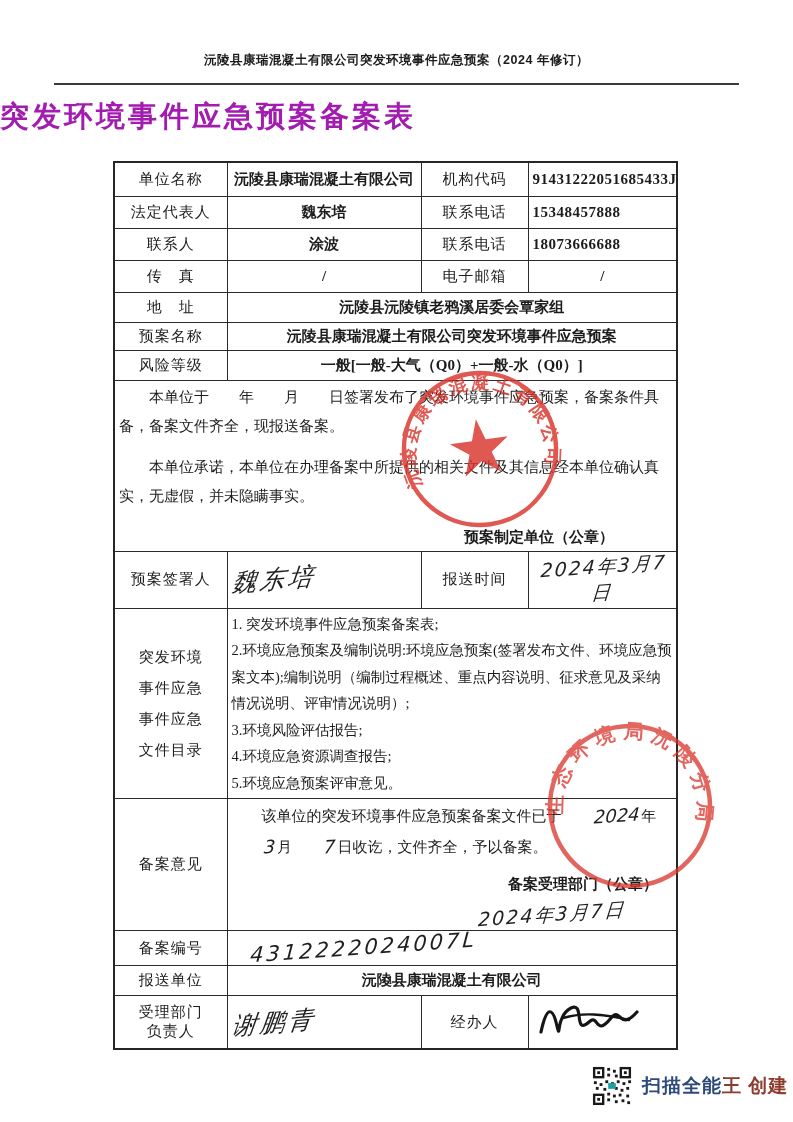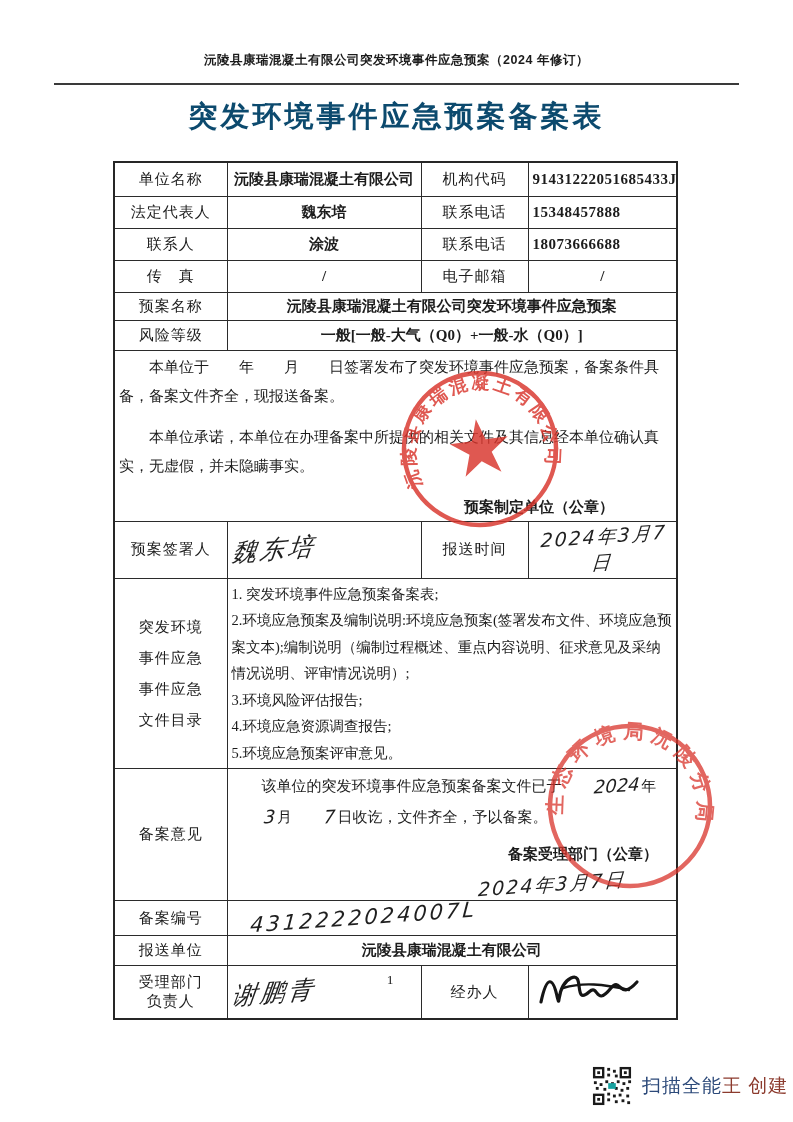"突发环境事件应急预案备案表" .doc-title { color: #0c4a6e -> #a21caf; text-align: center -> none }
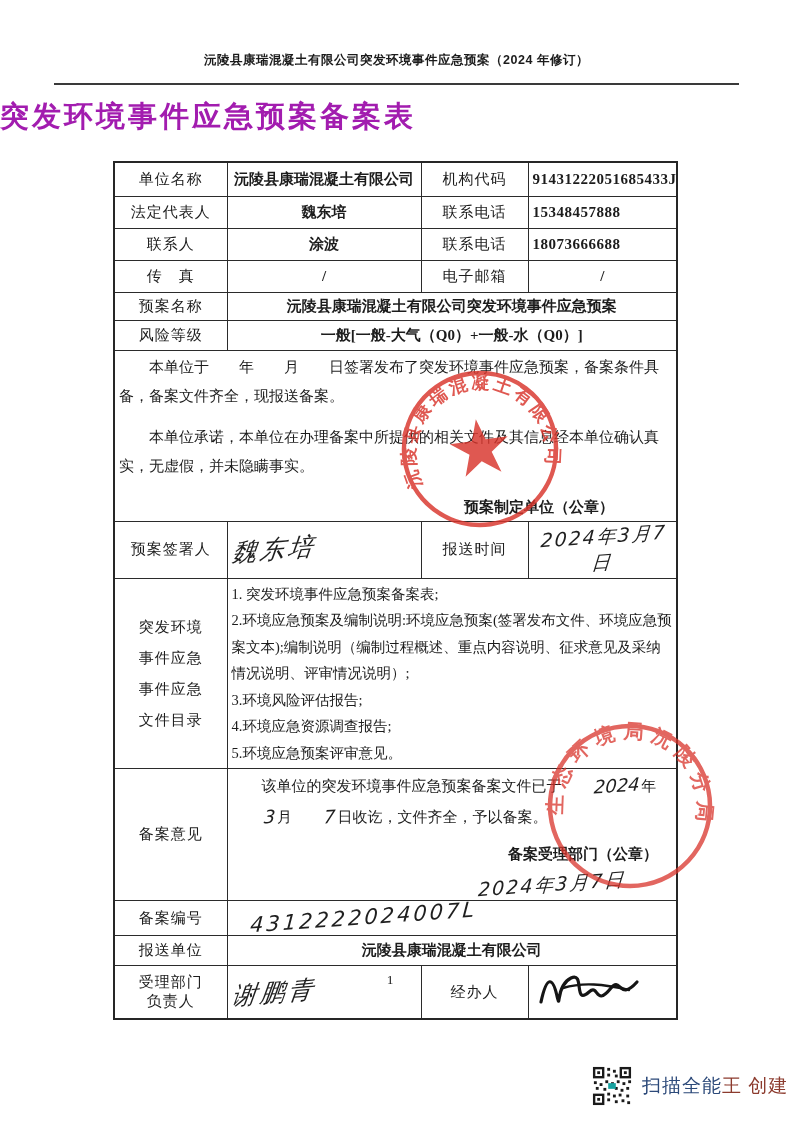"地 址" tr.r-addr { html: none -> <tr> <td>地 址</td> <td>沅陵县沅陵镇老鸦溪居委会覃家组</td> </tr> }
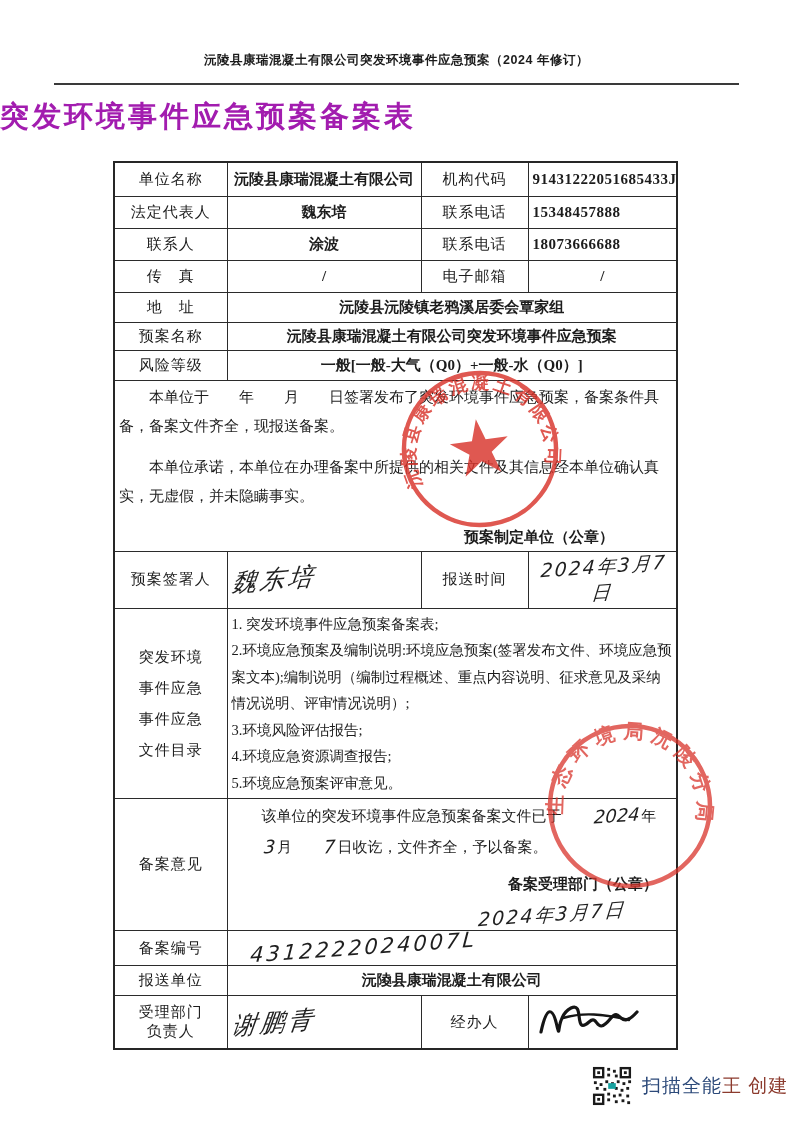"扫描全能王 创建" .cam-text { font-weight: normal -> bold }
